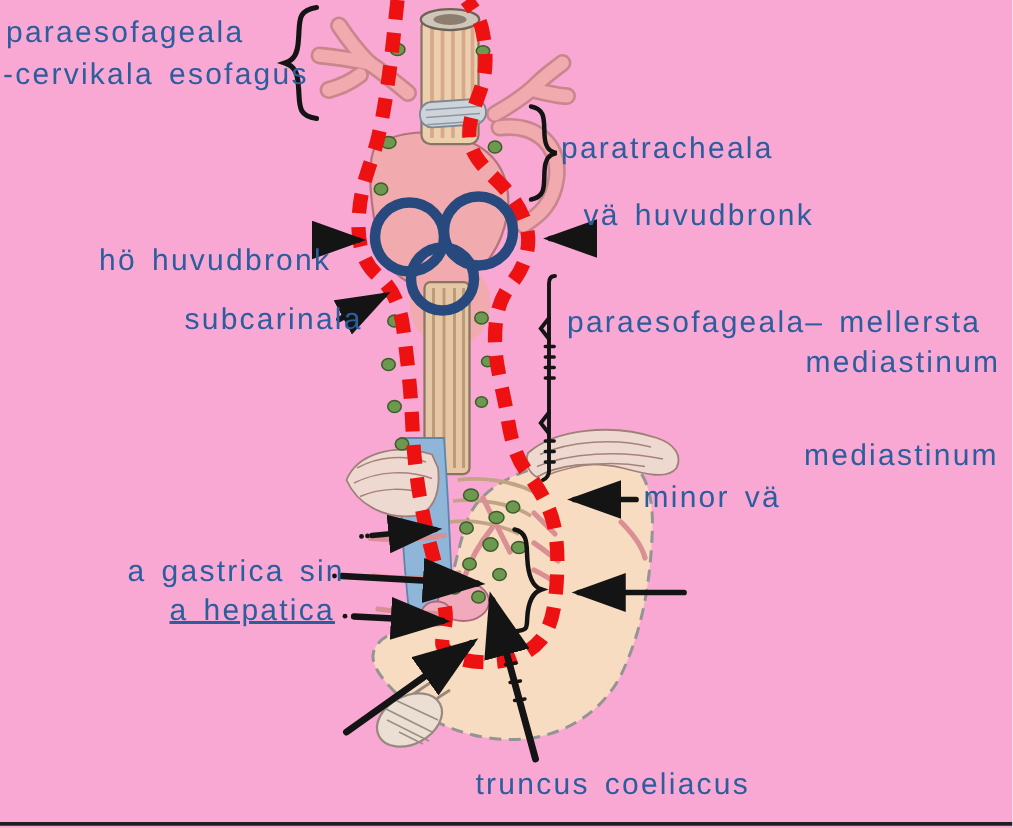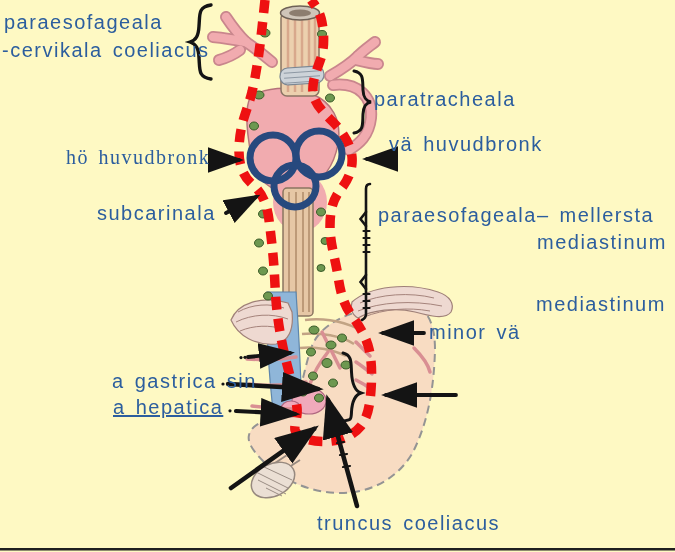"paraesofageala" #stage { background: #fef9c3 -> #f9a8d4 }
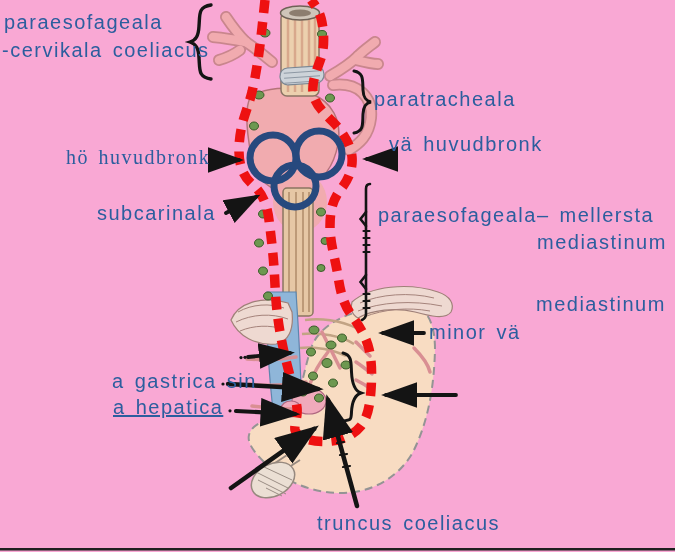"-cervikala coeliacus" div.lbl { text: coeliacus -> esofagus }
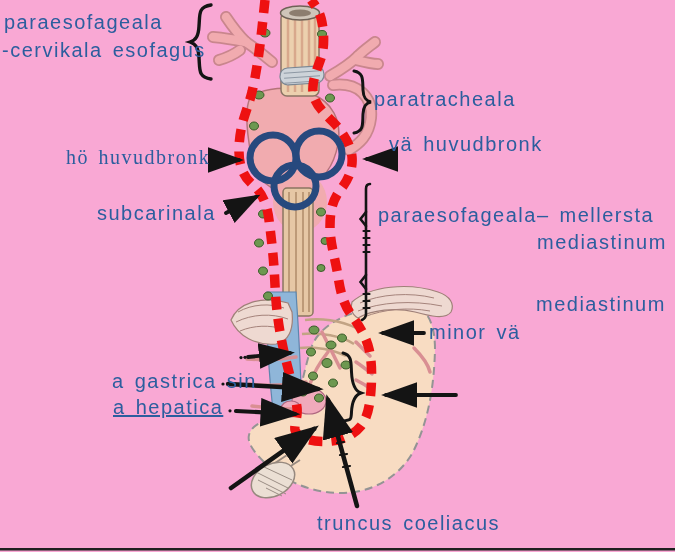"hö huvudbronk" div.lbl { font-family: Liberation Serif, serif -> none; top: 147px -> 164px }
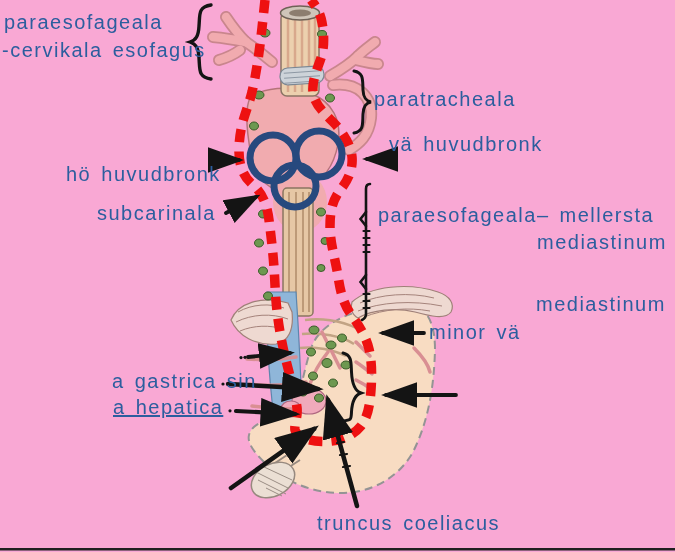"subcarinala" div.lbl { left: 97px -> 123px }
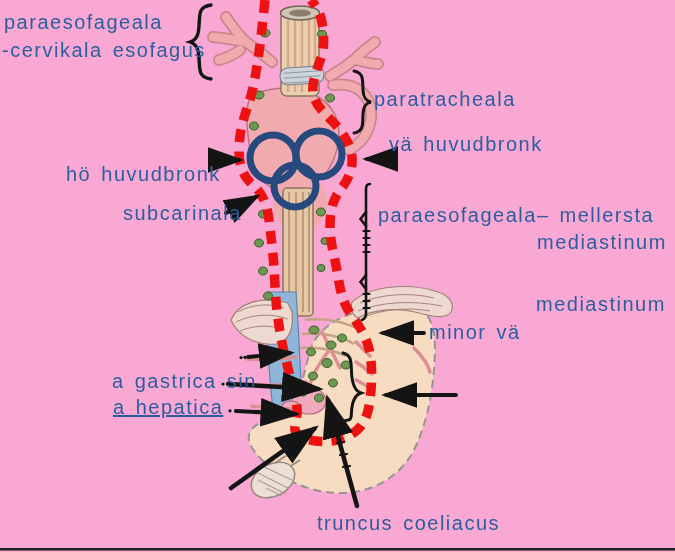"a gastrica sin" div.lbl { margin-left: 27px -> none }
